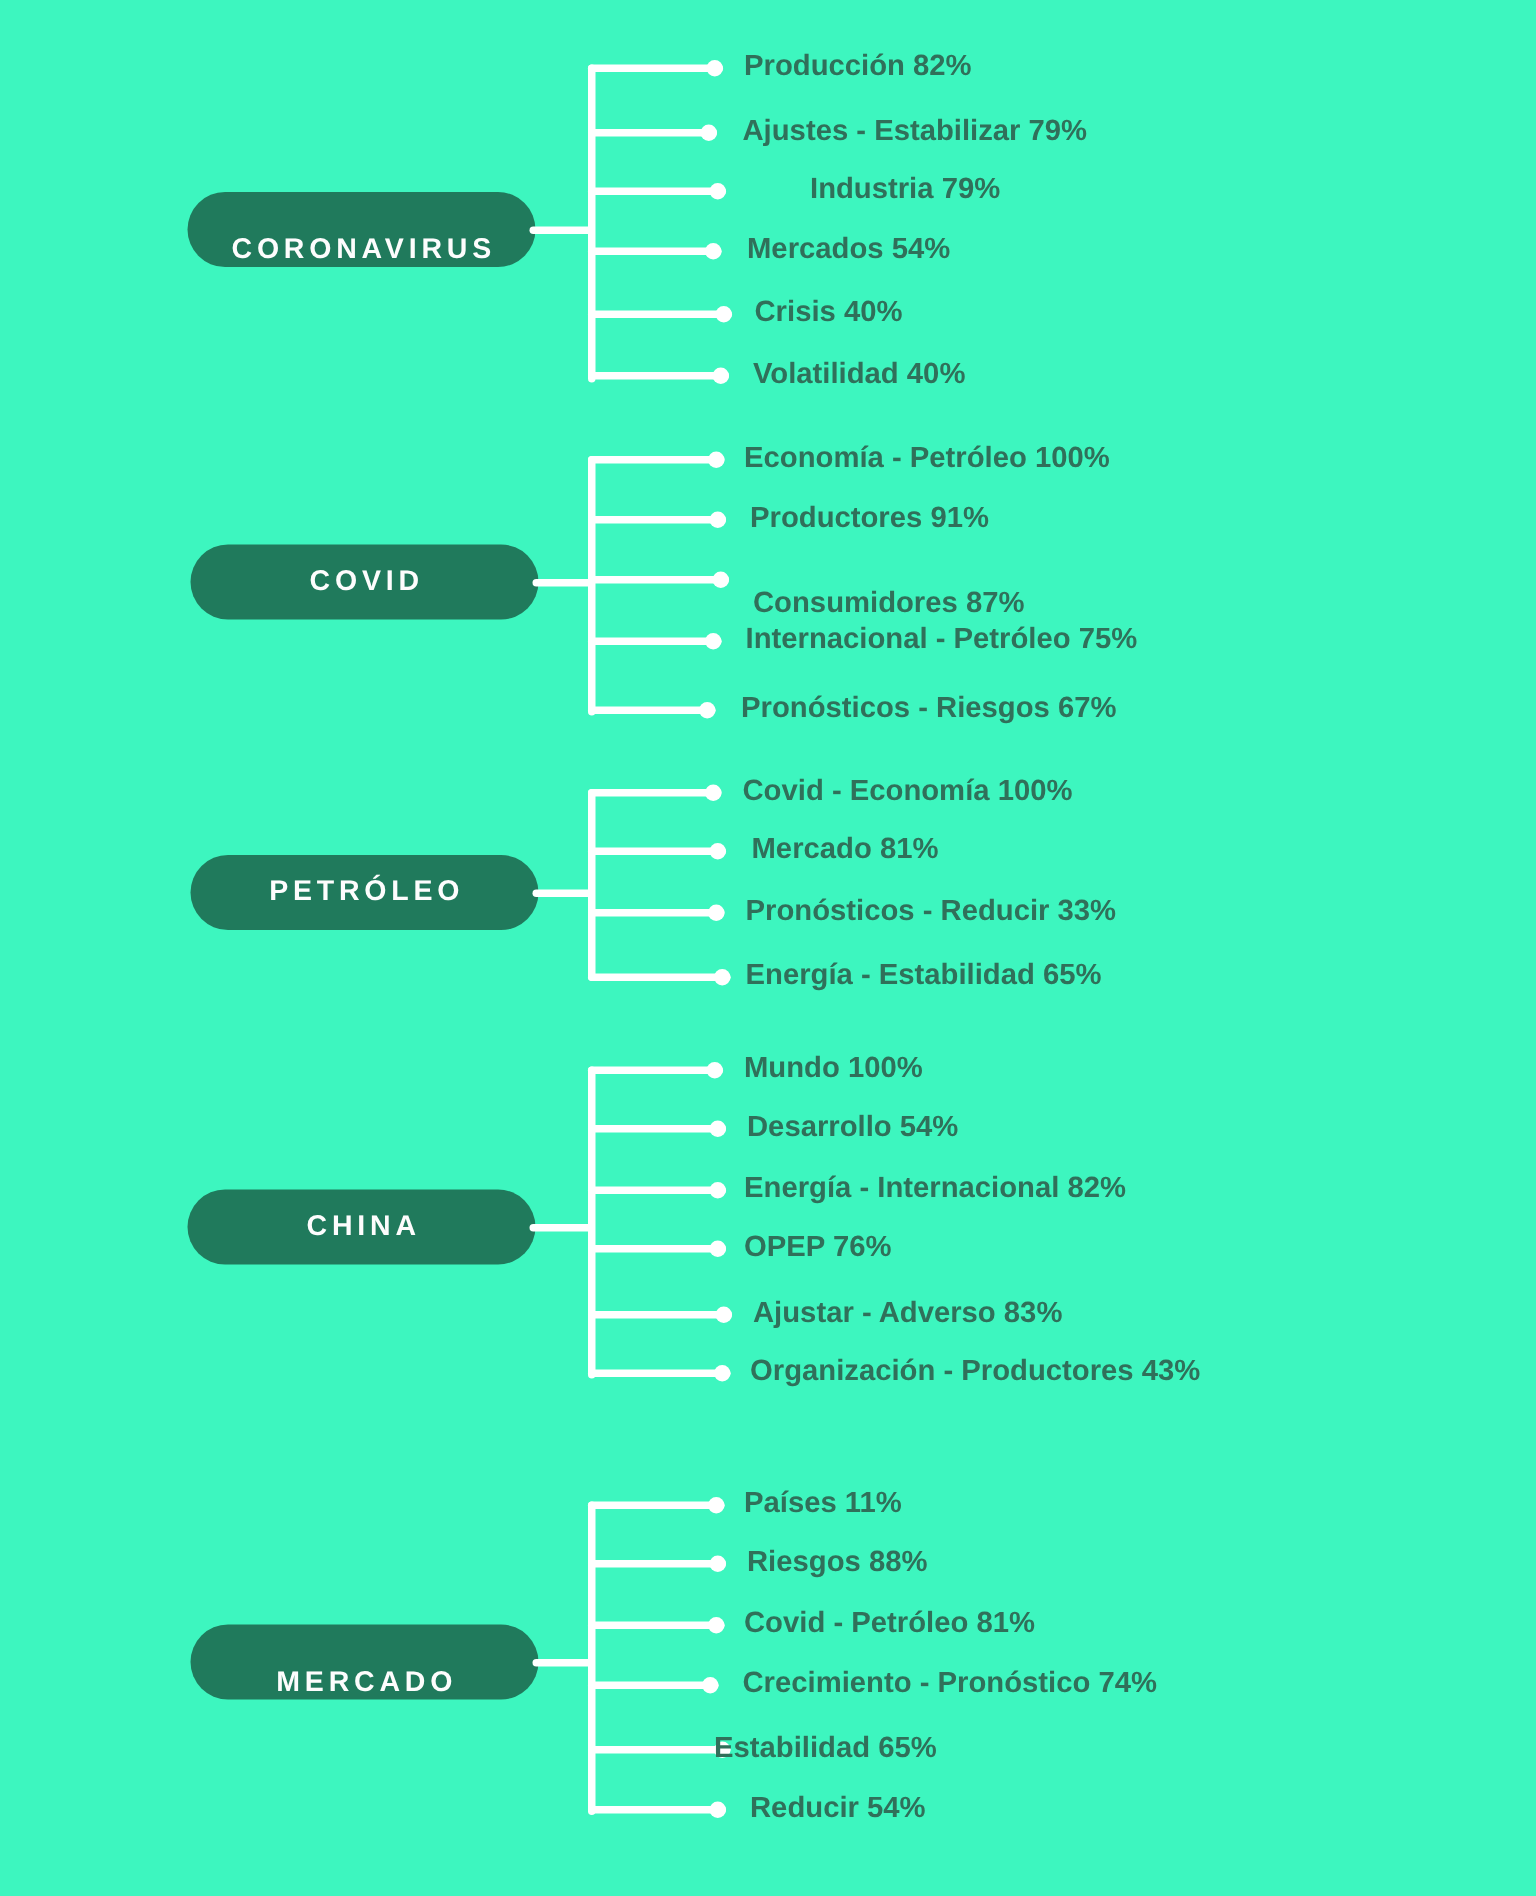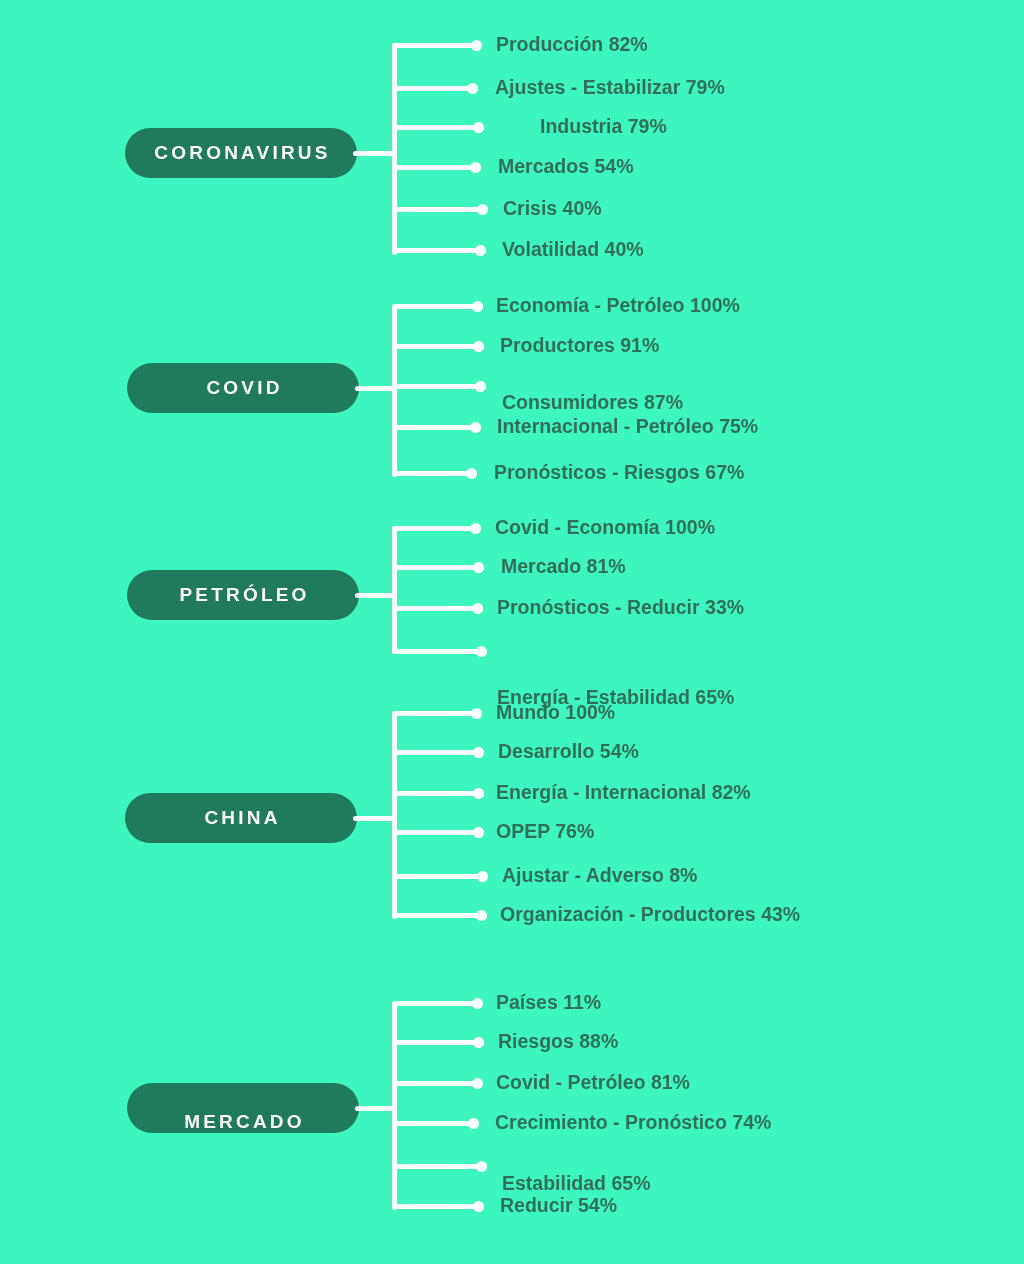"CORONAVIRUS" div.node-pill { align-items: none -> flex-end }
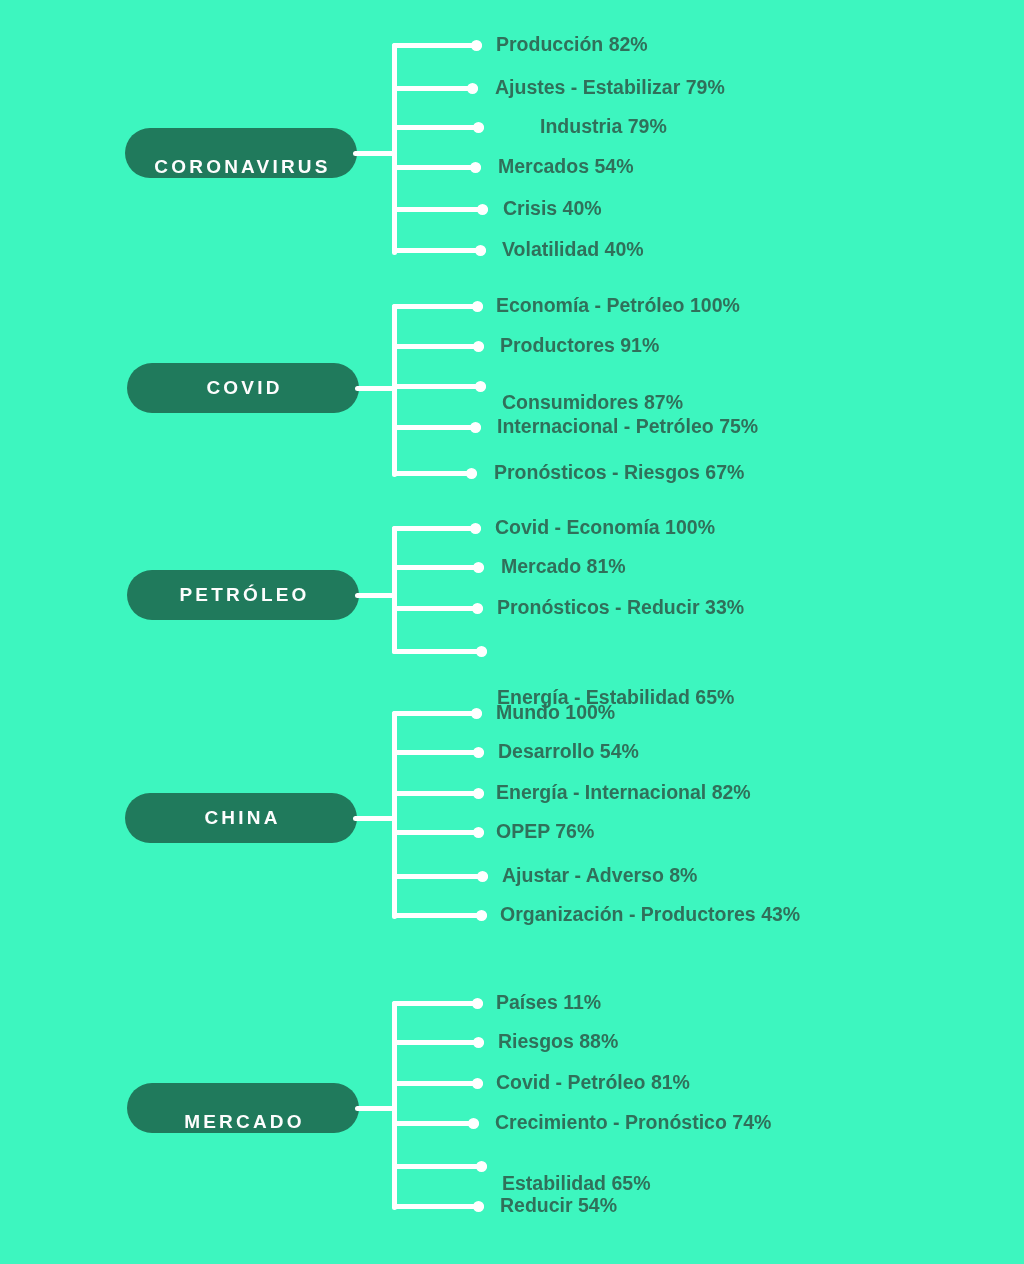"Energía - Estabilidad 65%" div.leaf-label { margin-top: 47px -> none }
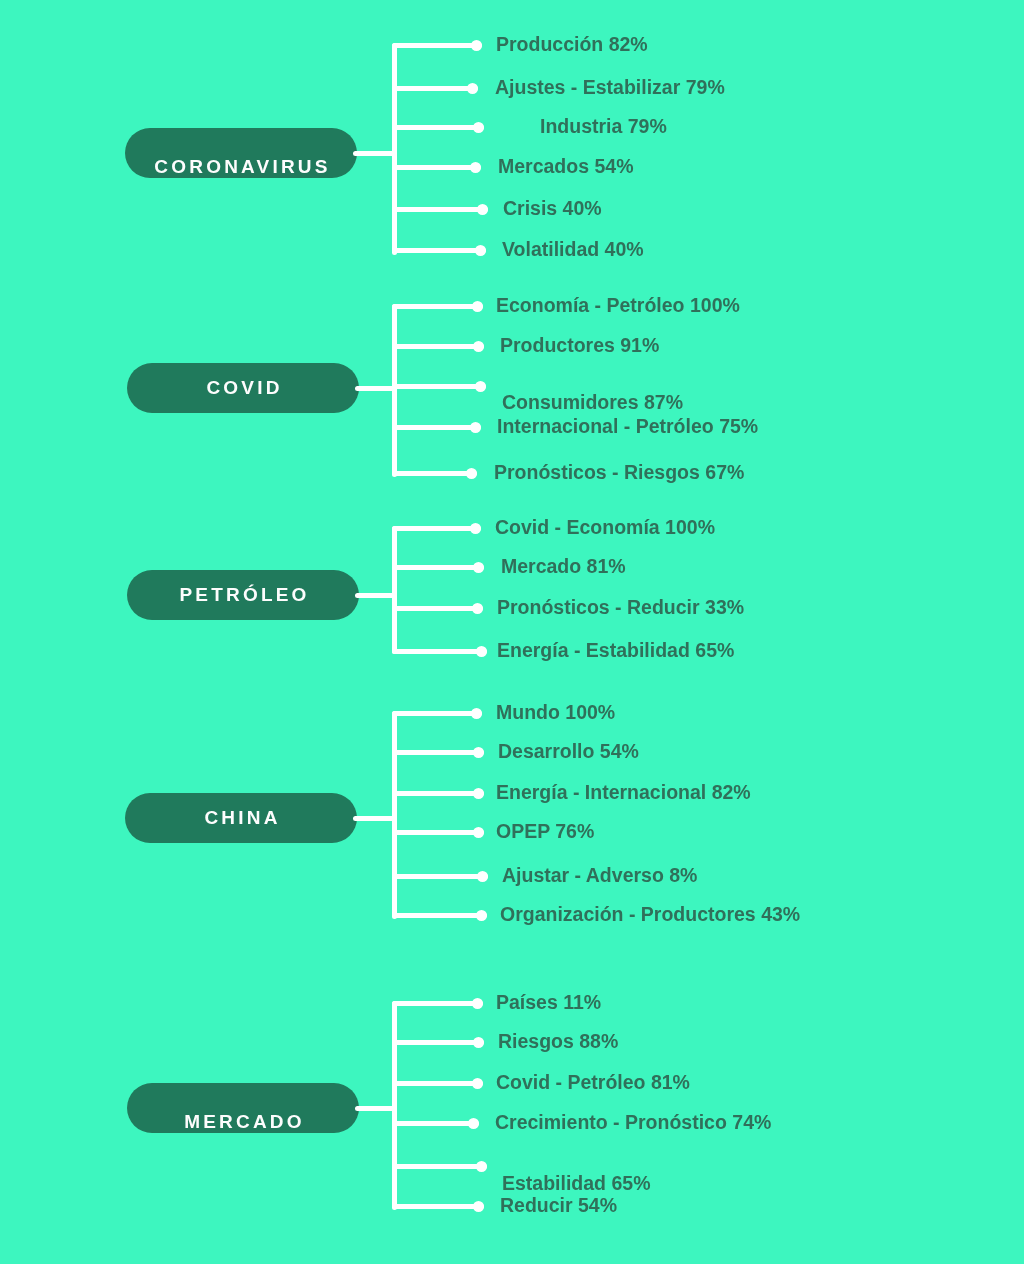"Ajustar - Adverso 8%" div.leaf-label { text: 8% -> 83% }
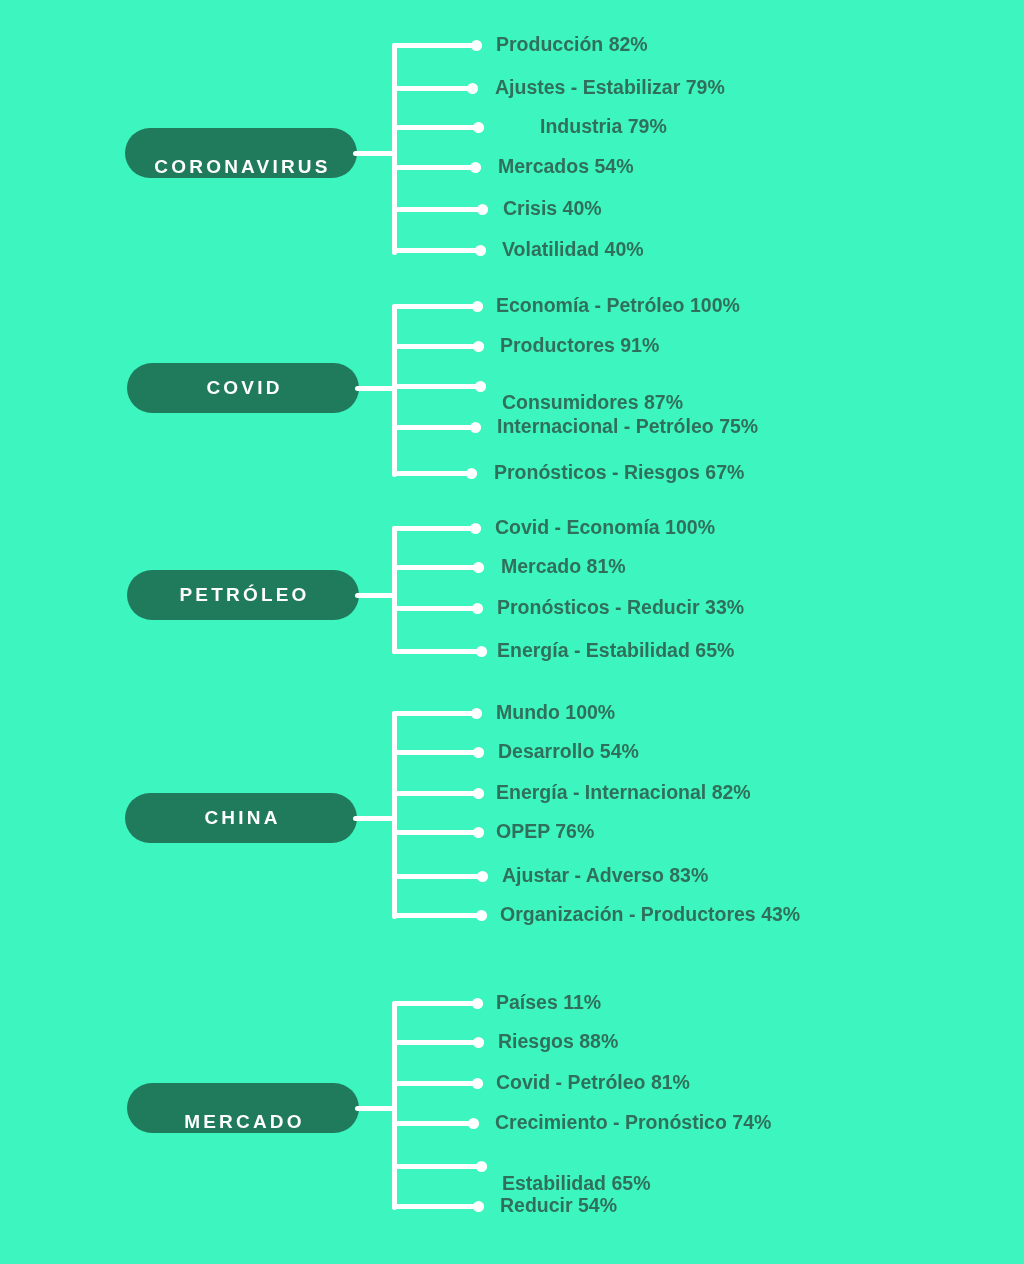"Estabilidad 65%" div.leaf-label { left: 502px -> 476px; margin-top: 18px -> none }
